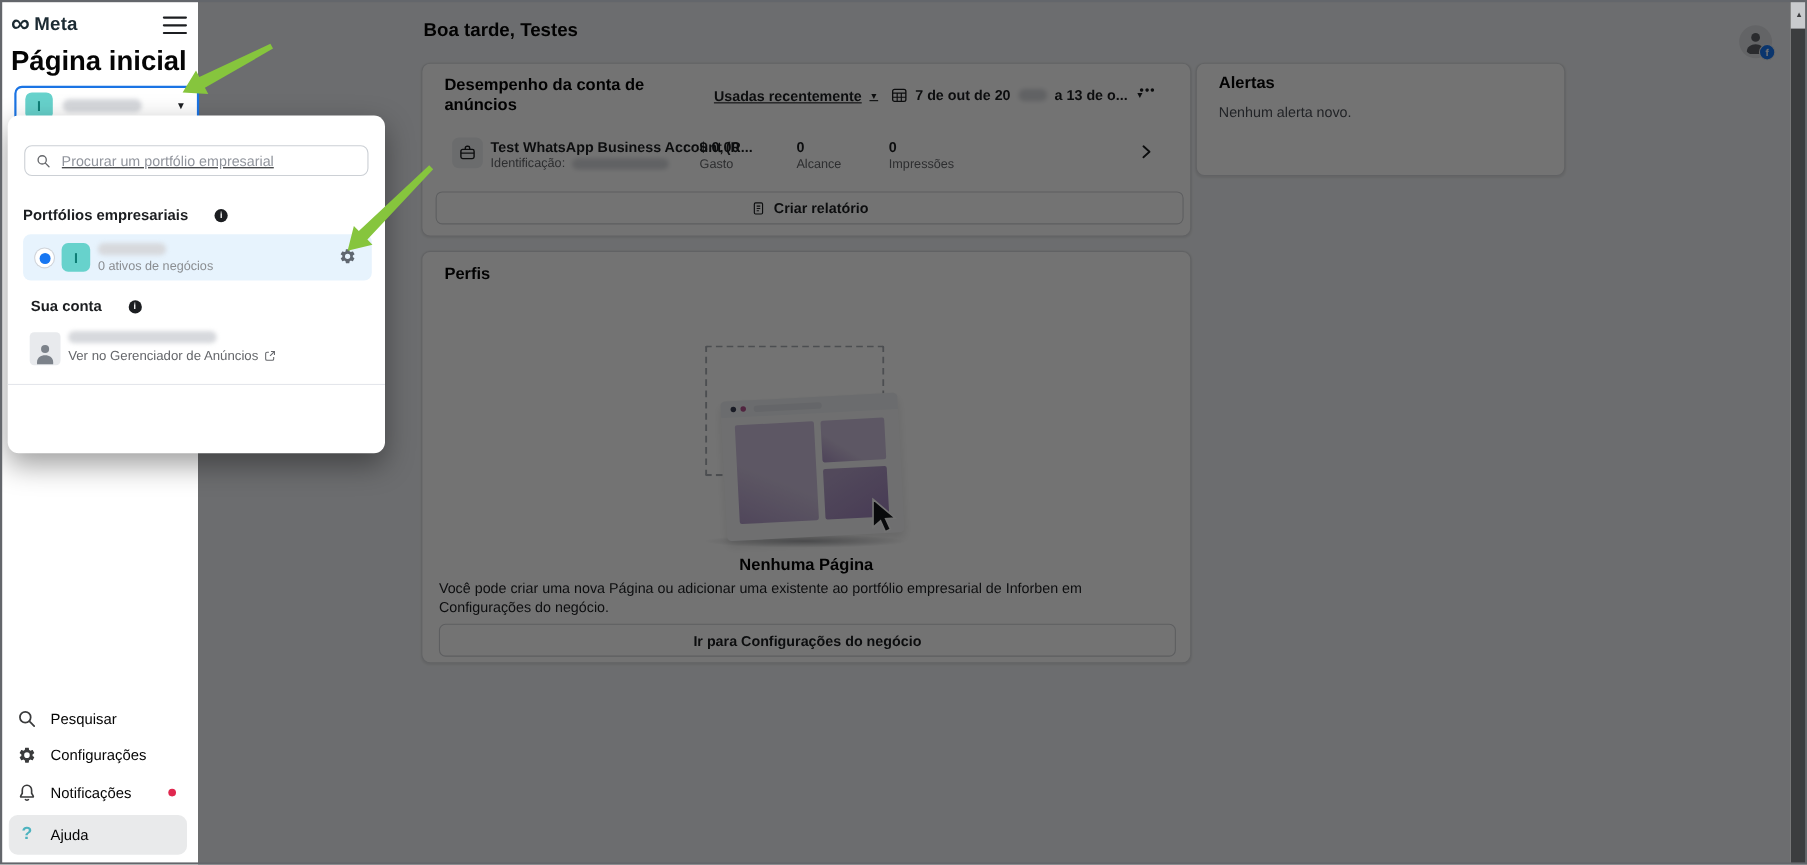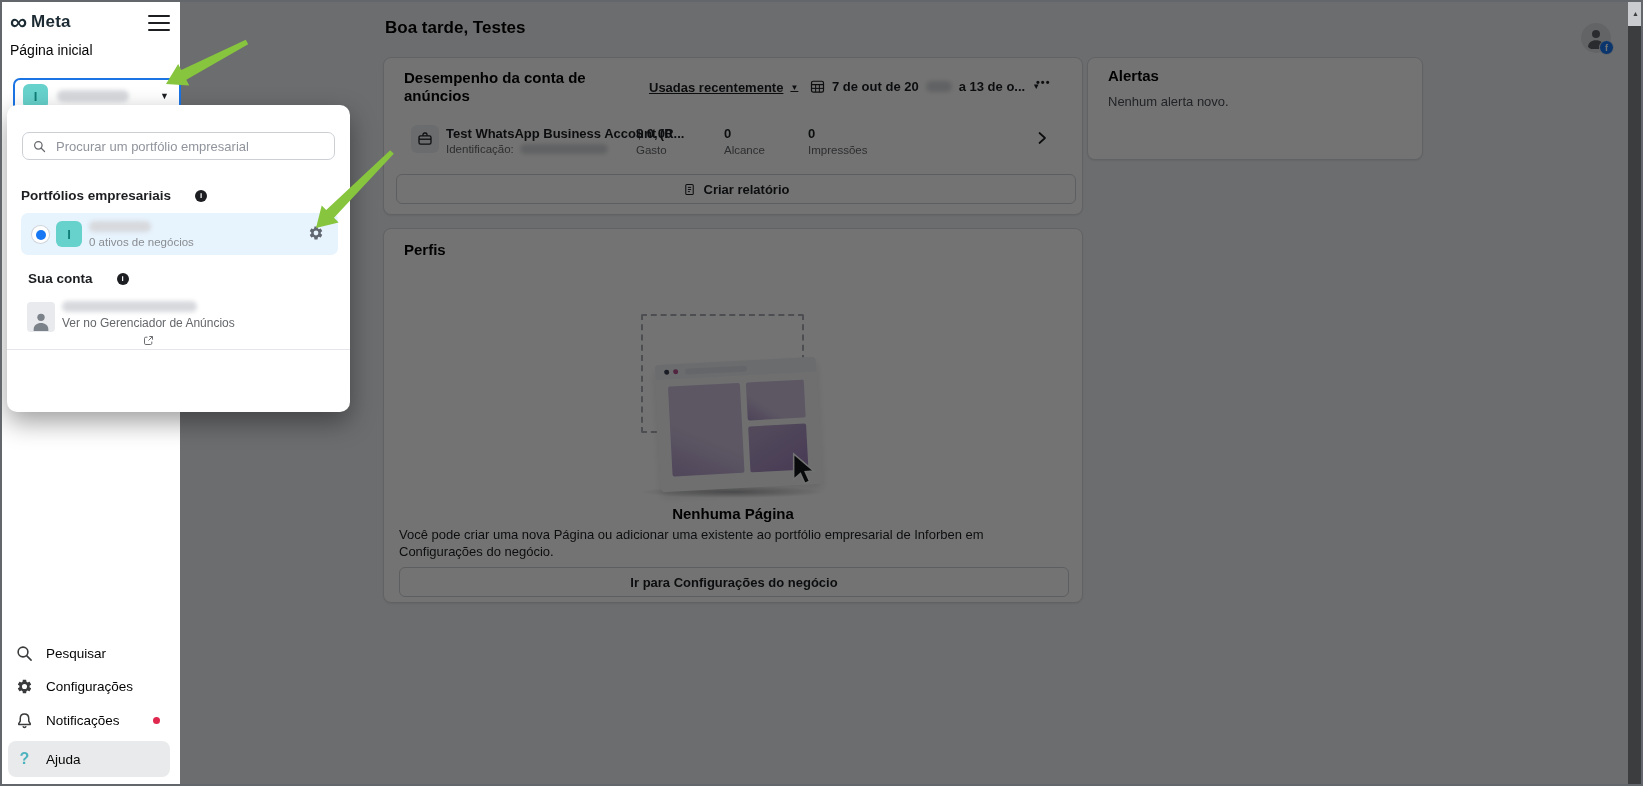"Página inicial" .page-title { font-size: 14px -> 25px; font-weight: 400 -> 700 }
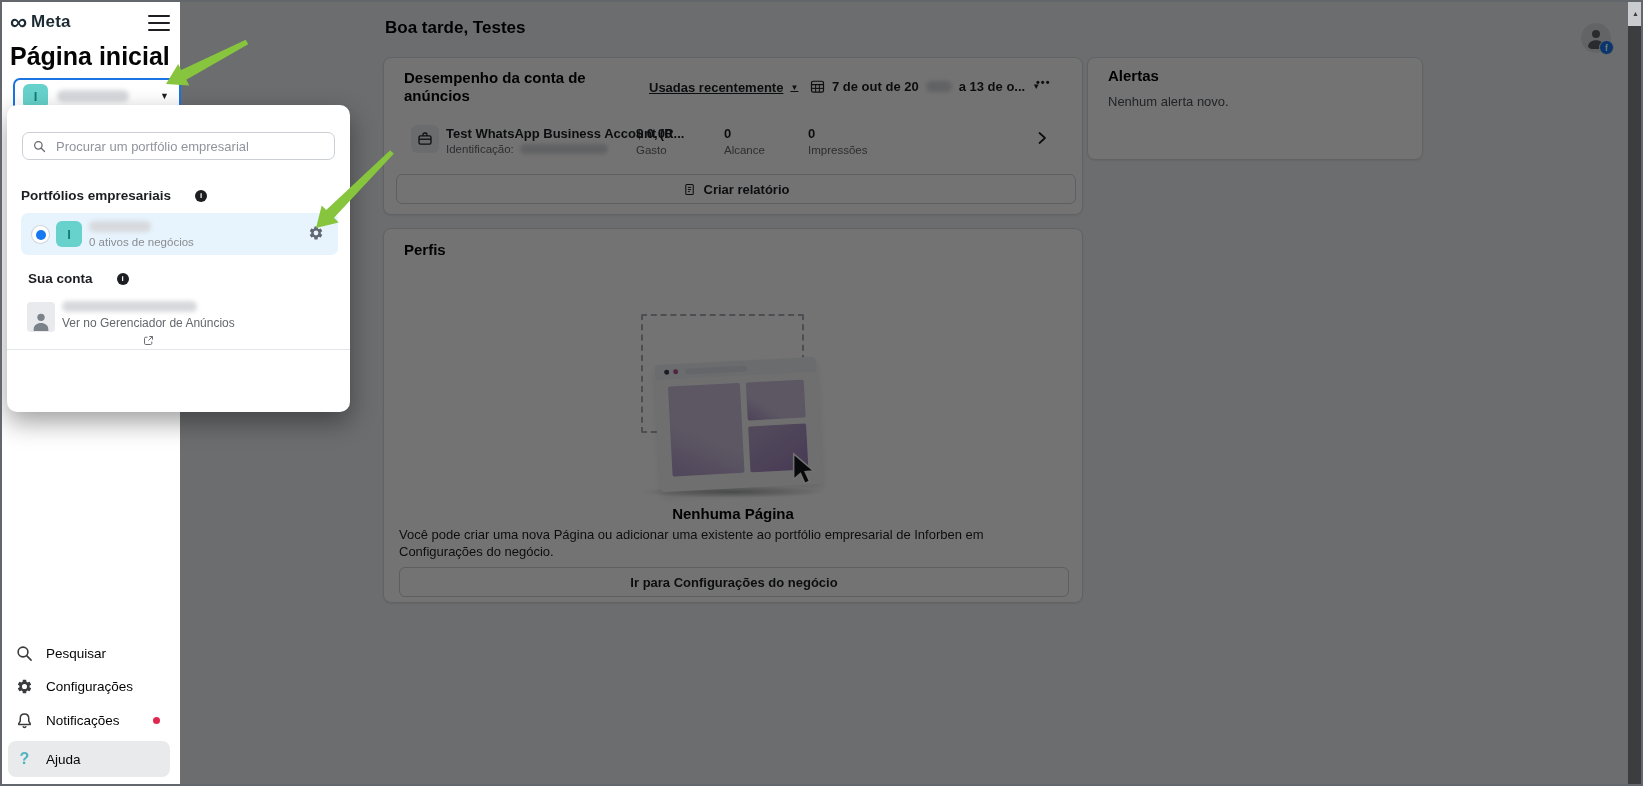"Procurar um portfólio empresarial" .searchbox input { text-decoration: none -> underline }
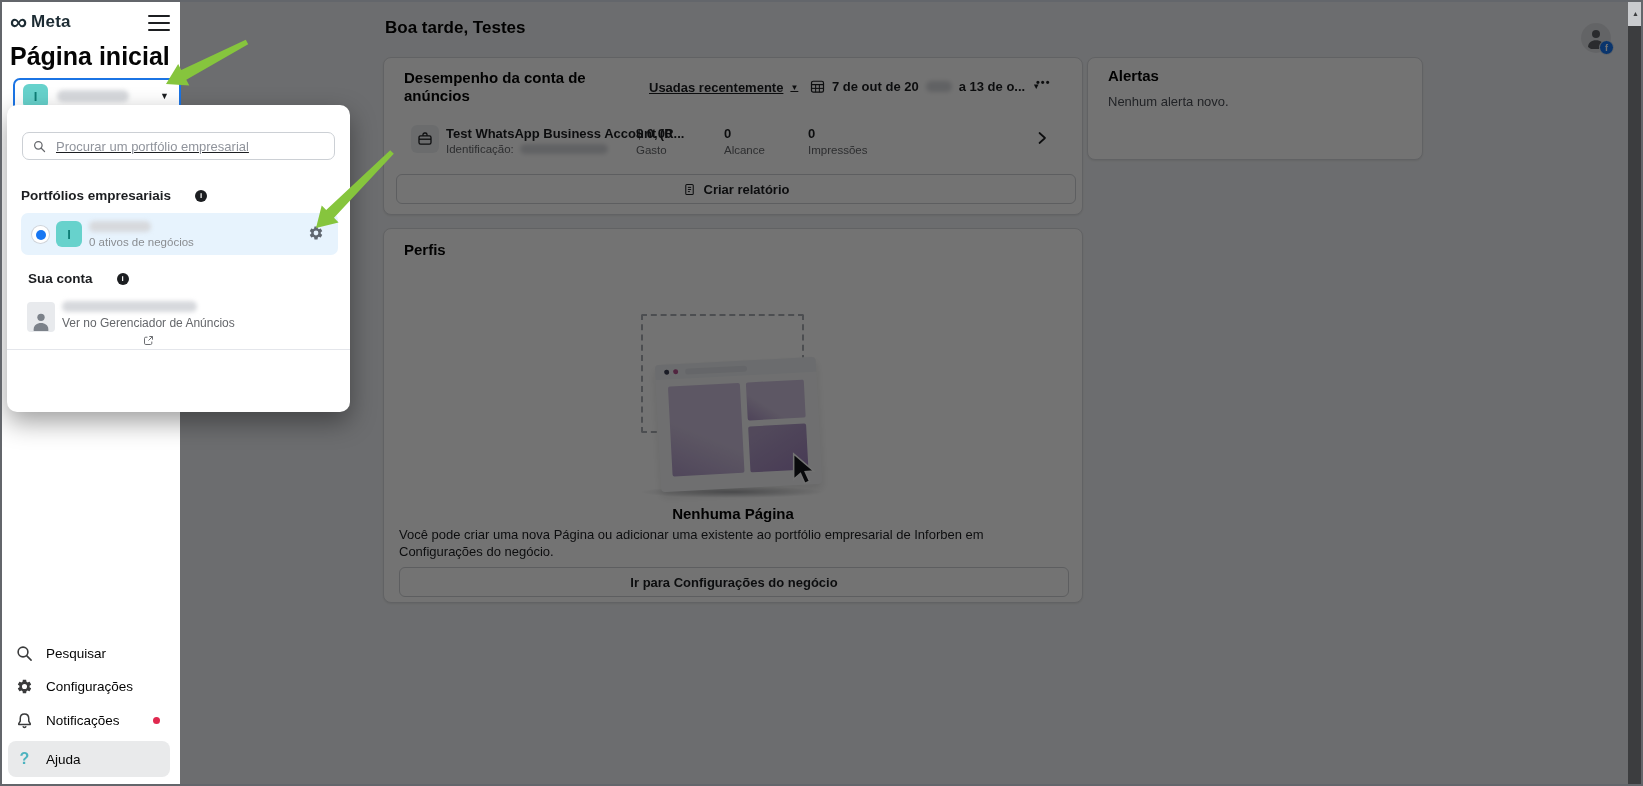"Ver no Gerenciador de Anúncios" .acct-link { flex-direction: column -> none }
